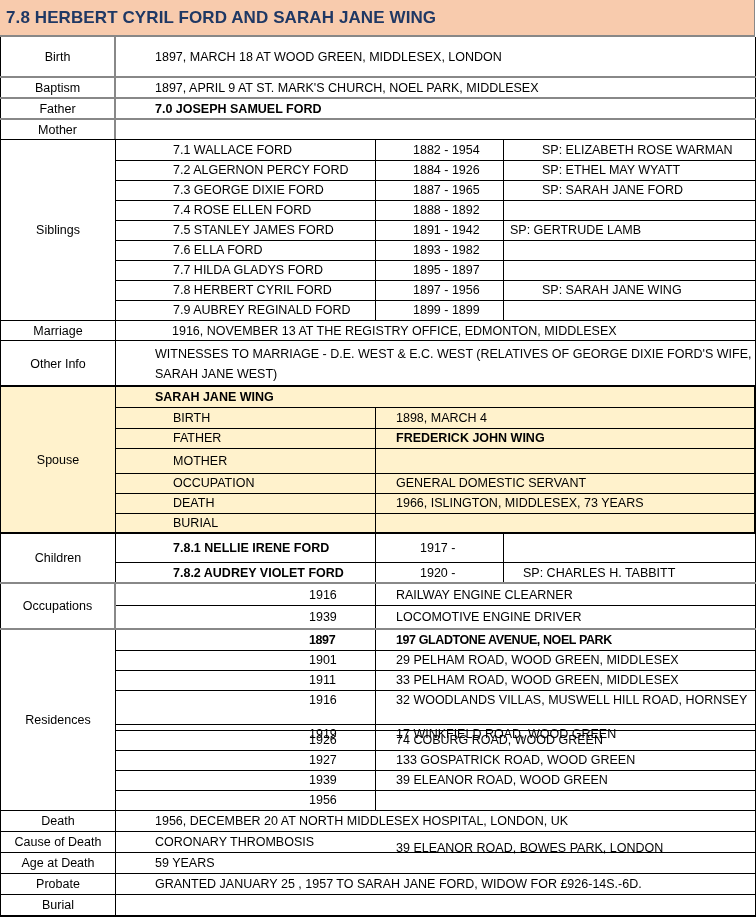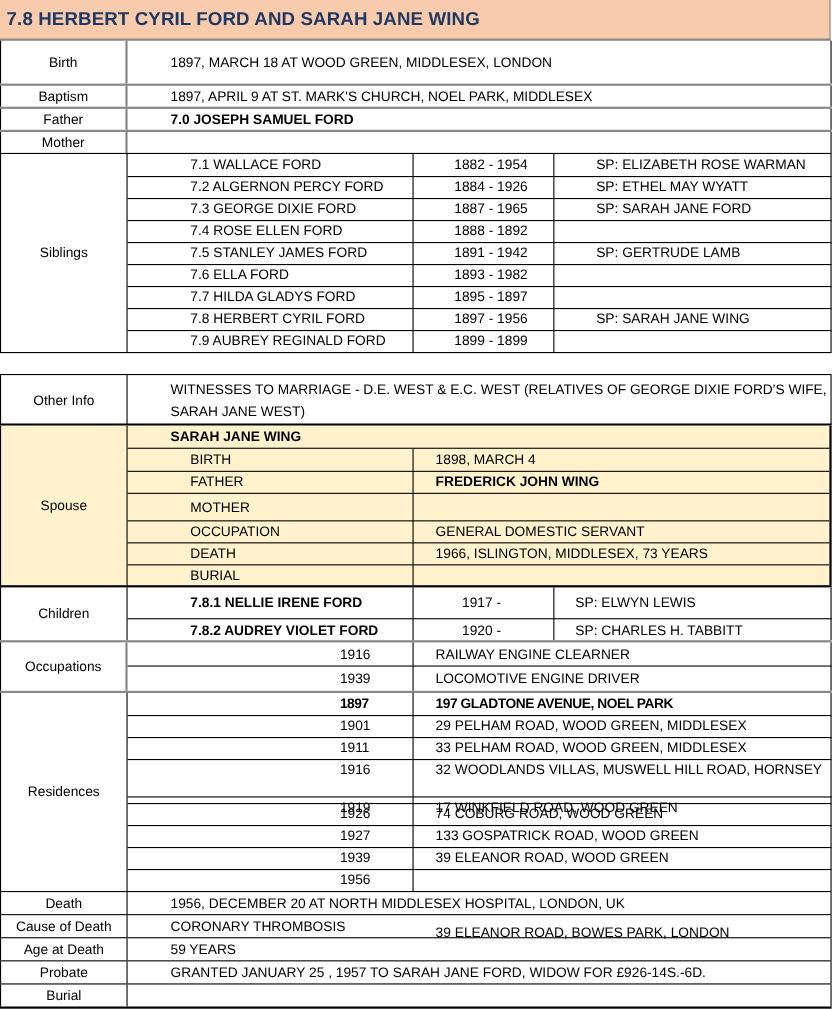"SP: GERTRUDE LAMB" div.cell { left: 542px -> 510px }
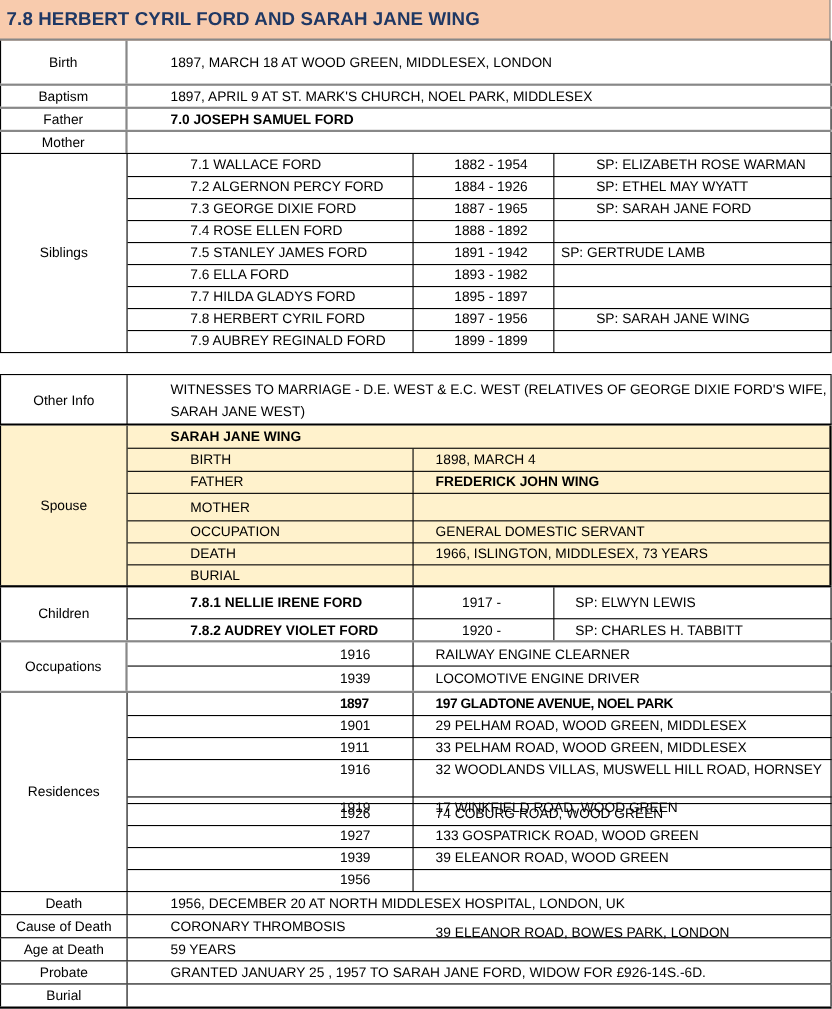"Marriage" div.row { html: none -> <div> <div>Marriage</div> <div>1916, NOVEMBER 13 AT THE REGISTRY OFFICE, EDMONTON, MIDDLESEX</div> <div></div> </div> }
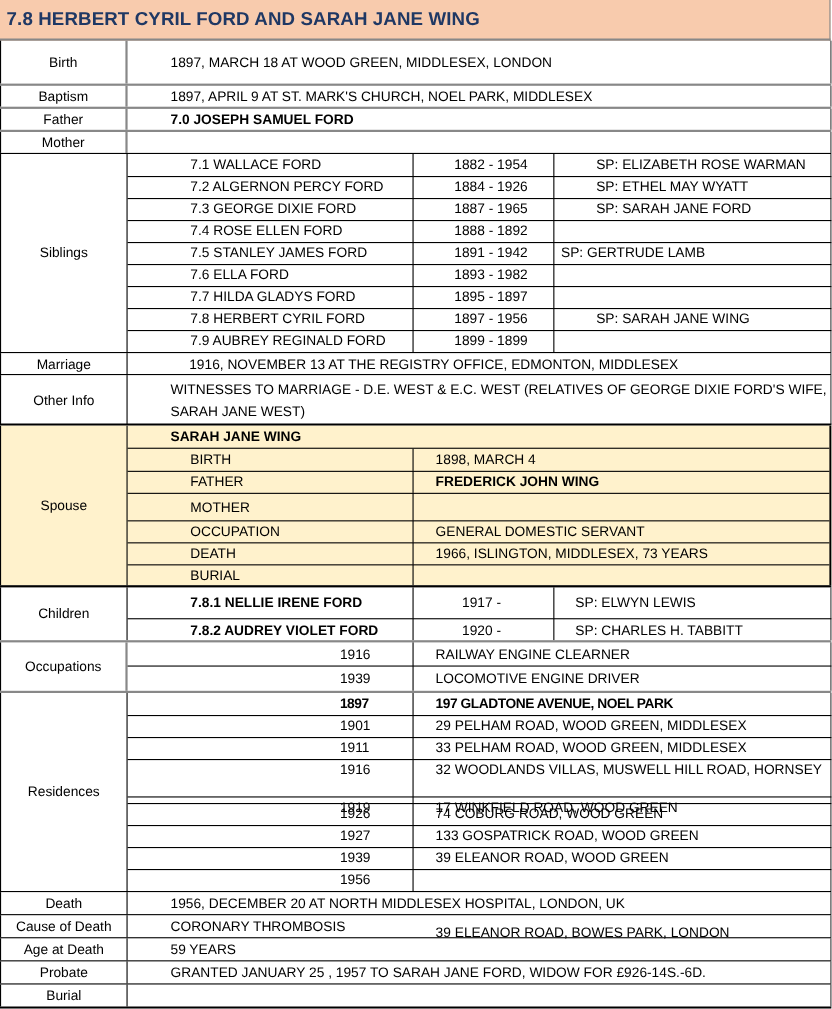"SP: ELWYN LEWIS" div.cell { html: <div>SP: ELWYN LEWIS</div> -> none }
